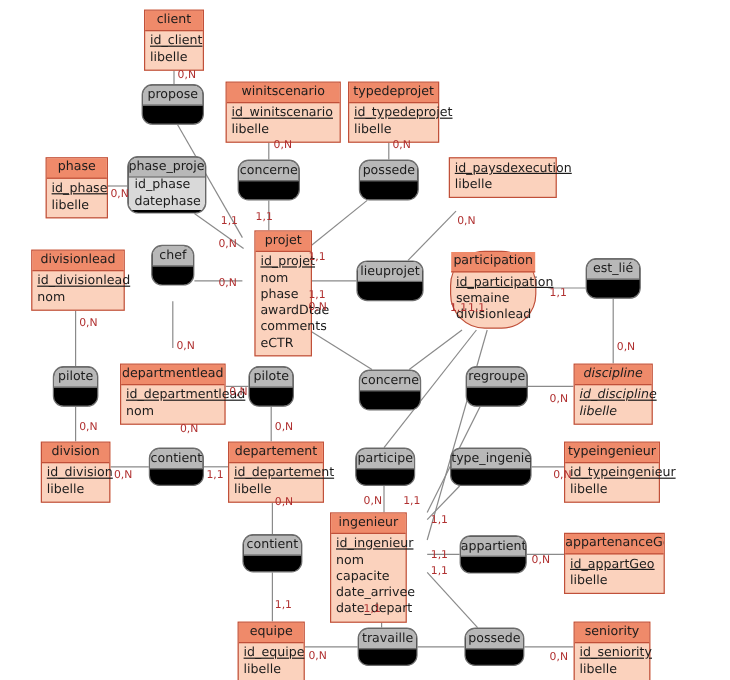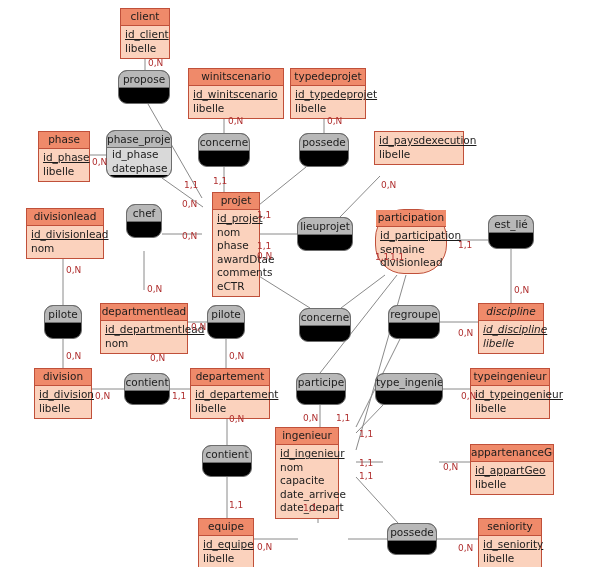"appartient" div.rel { html: none -> <div> <div>appartient</div> <div></div> </div> }
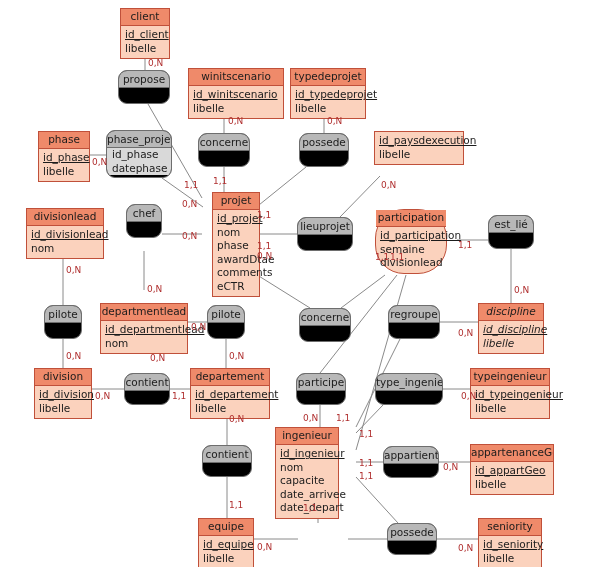"travaille" div.rel { html: none -> <div> <div>travaille</div> <div></div> </div> }
